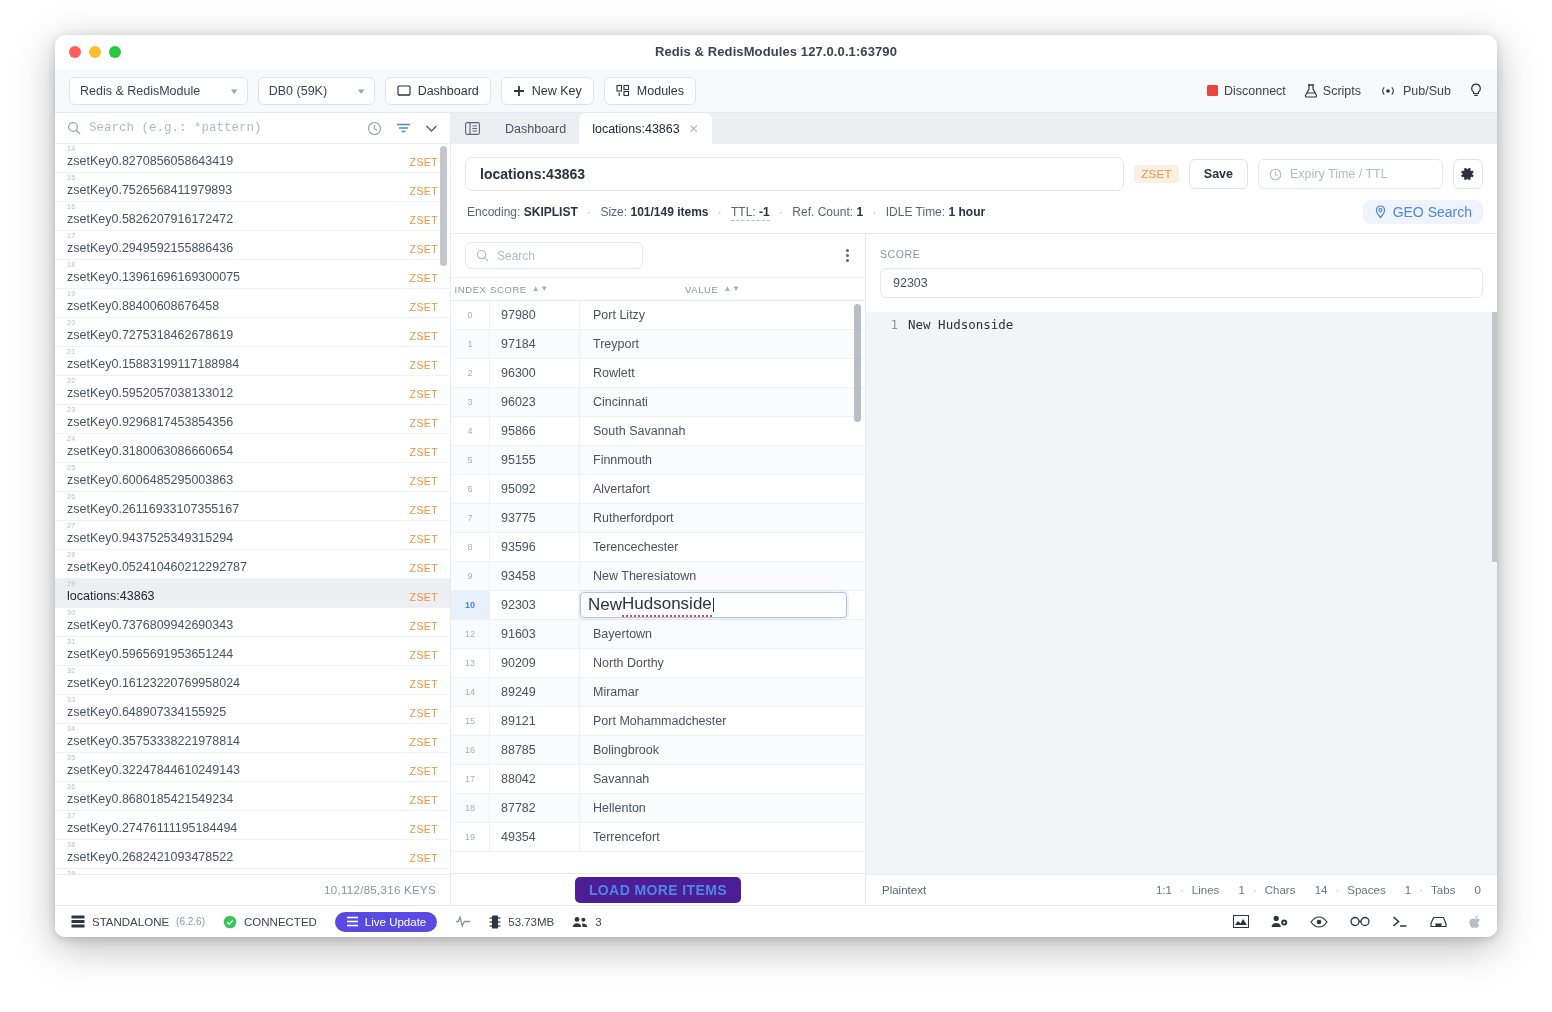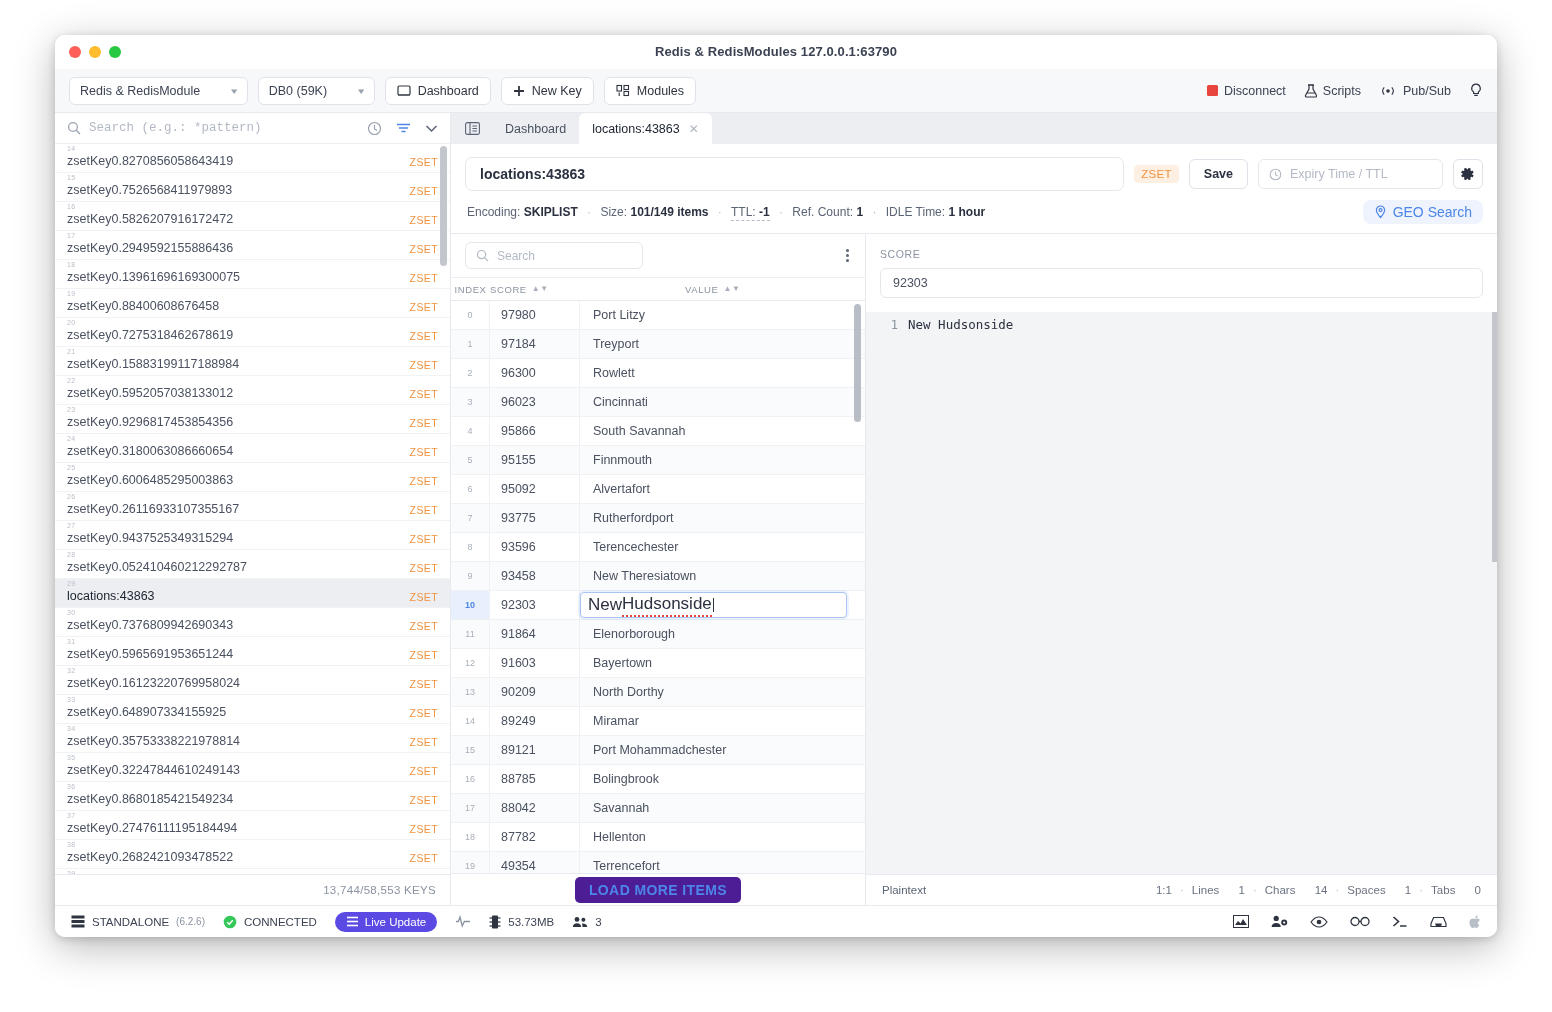"11" div.trow { html: <div> <div>11</div> <div>91864</div> <div>Elenorborough</div> </div> -> none }
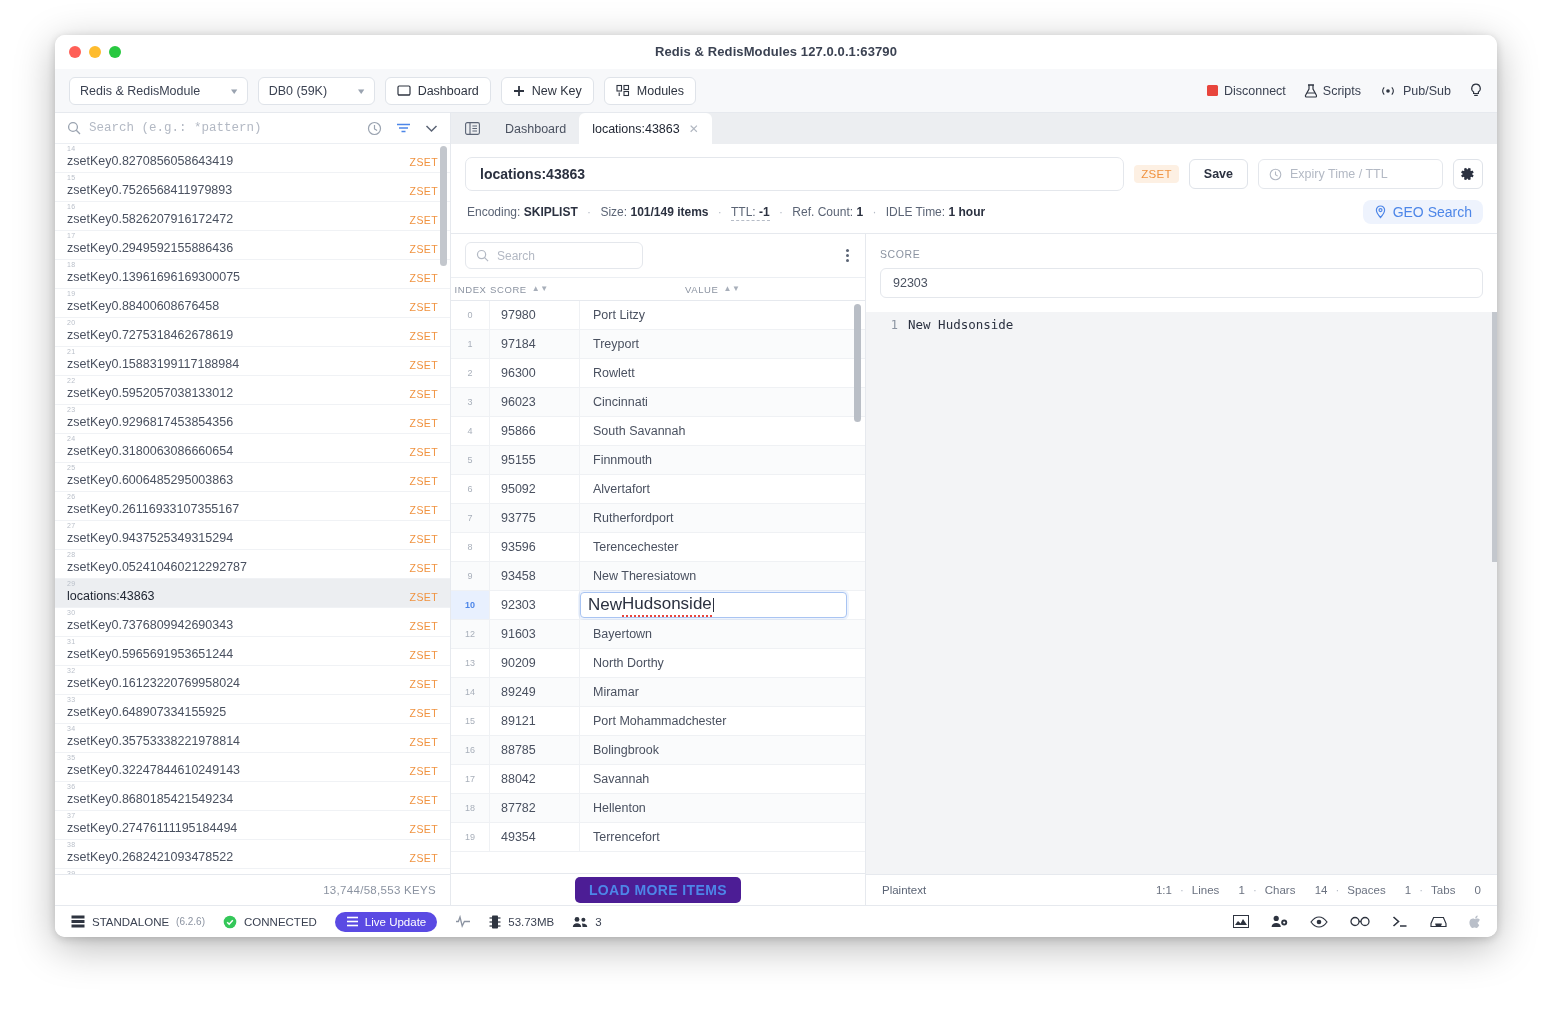"13,744/58,553 KEYS" div.side-footer { text: 13,744/58,553 -> 10,112/85,316 }
